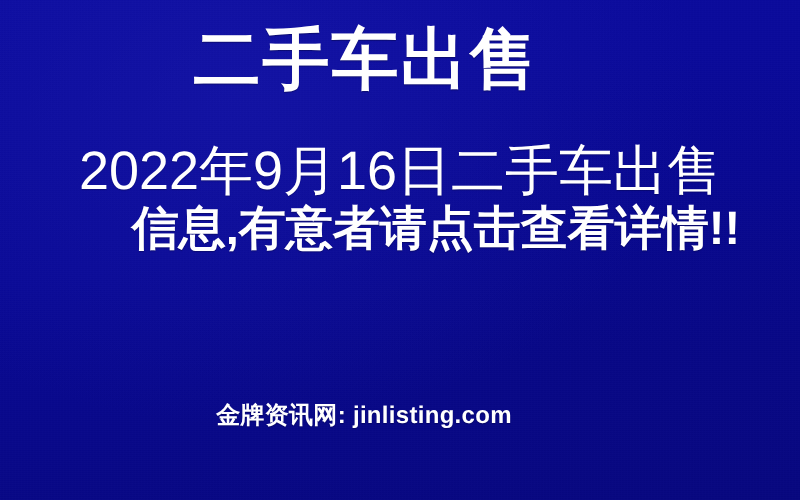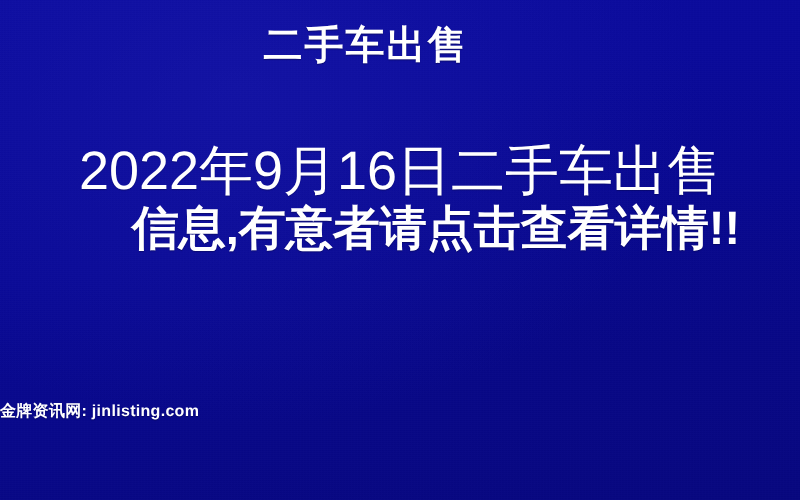"二手车出售" #poster-title { font-size: 39px -> 67px }
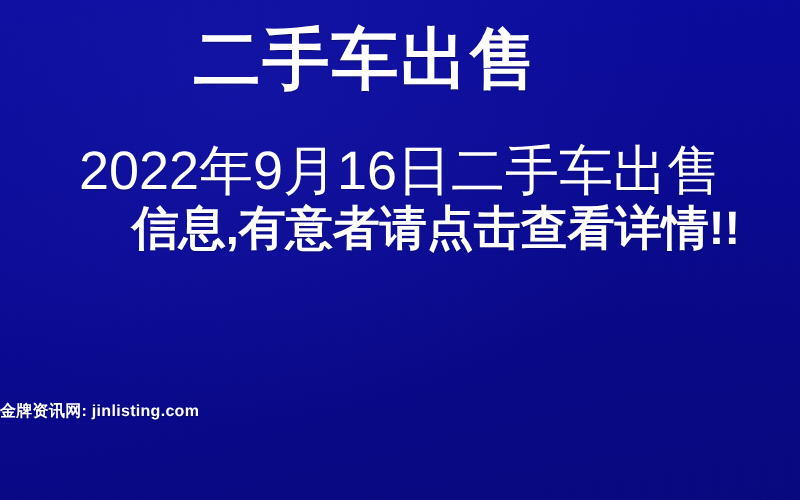"金牌资讯网: jinlisting.com" #site-credit { font-size: 16px -> 24px; text-align: left -> center }
